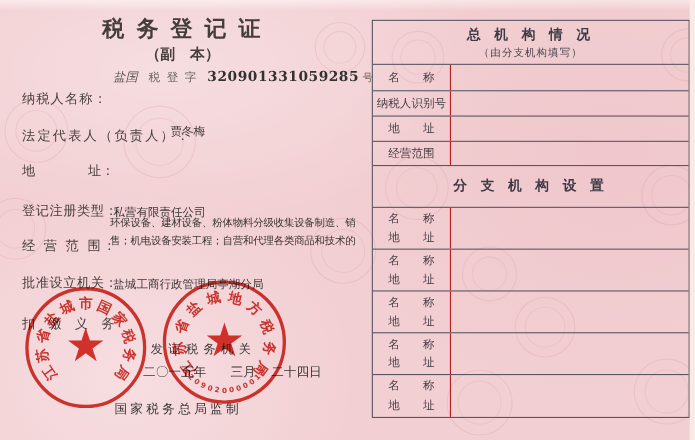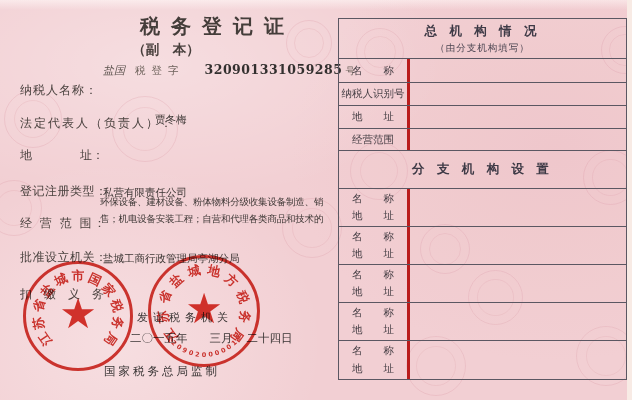"税 务 登 记 证" .title { margin-left: 47px -> none }
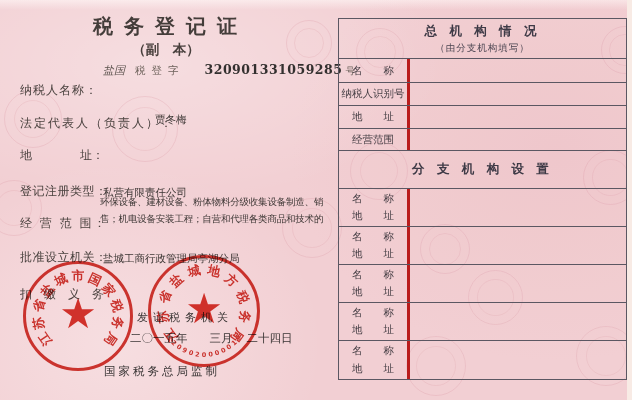"320901331059285" .certline .num { margin-left: 20px -> 4px }
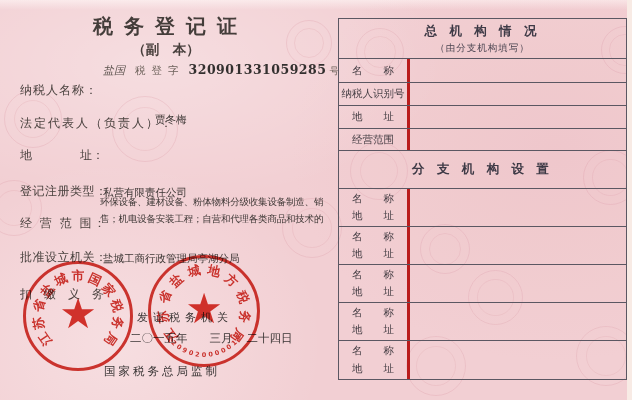"名 称" .tlabel { border-right: 3px solid #b91c1c -> 1px solid #b91c1c }
